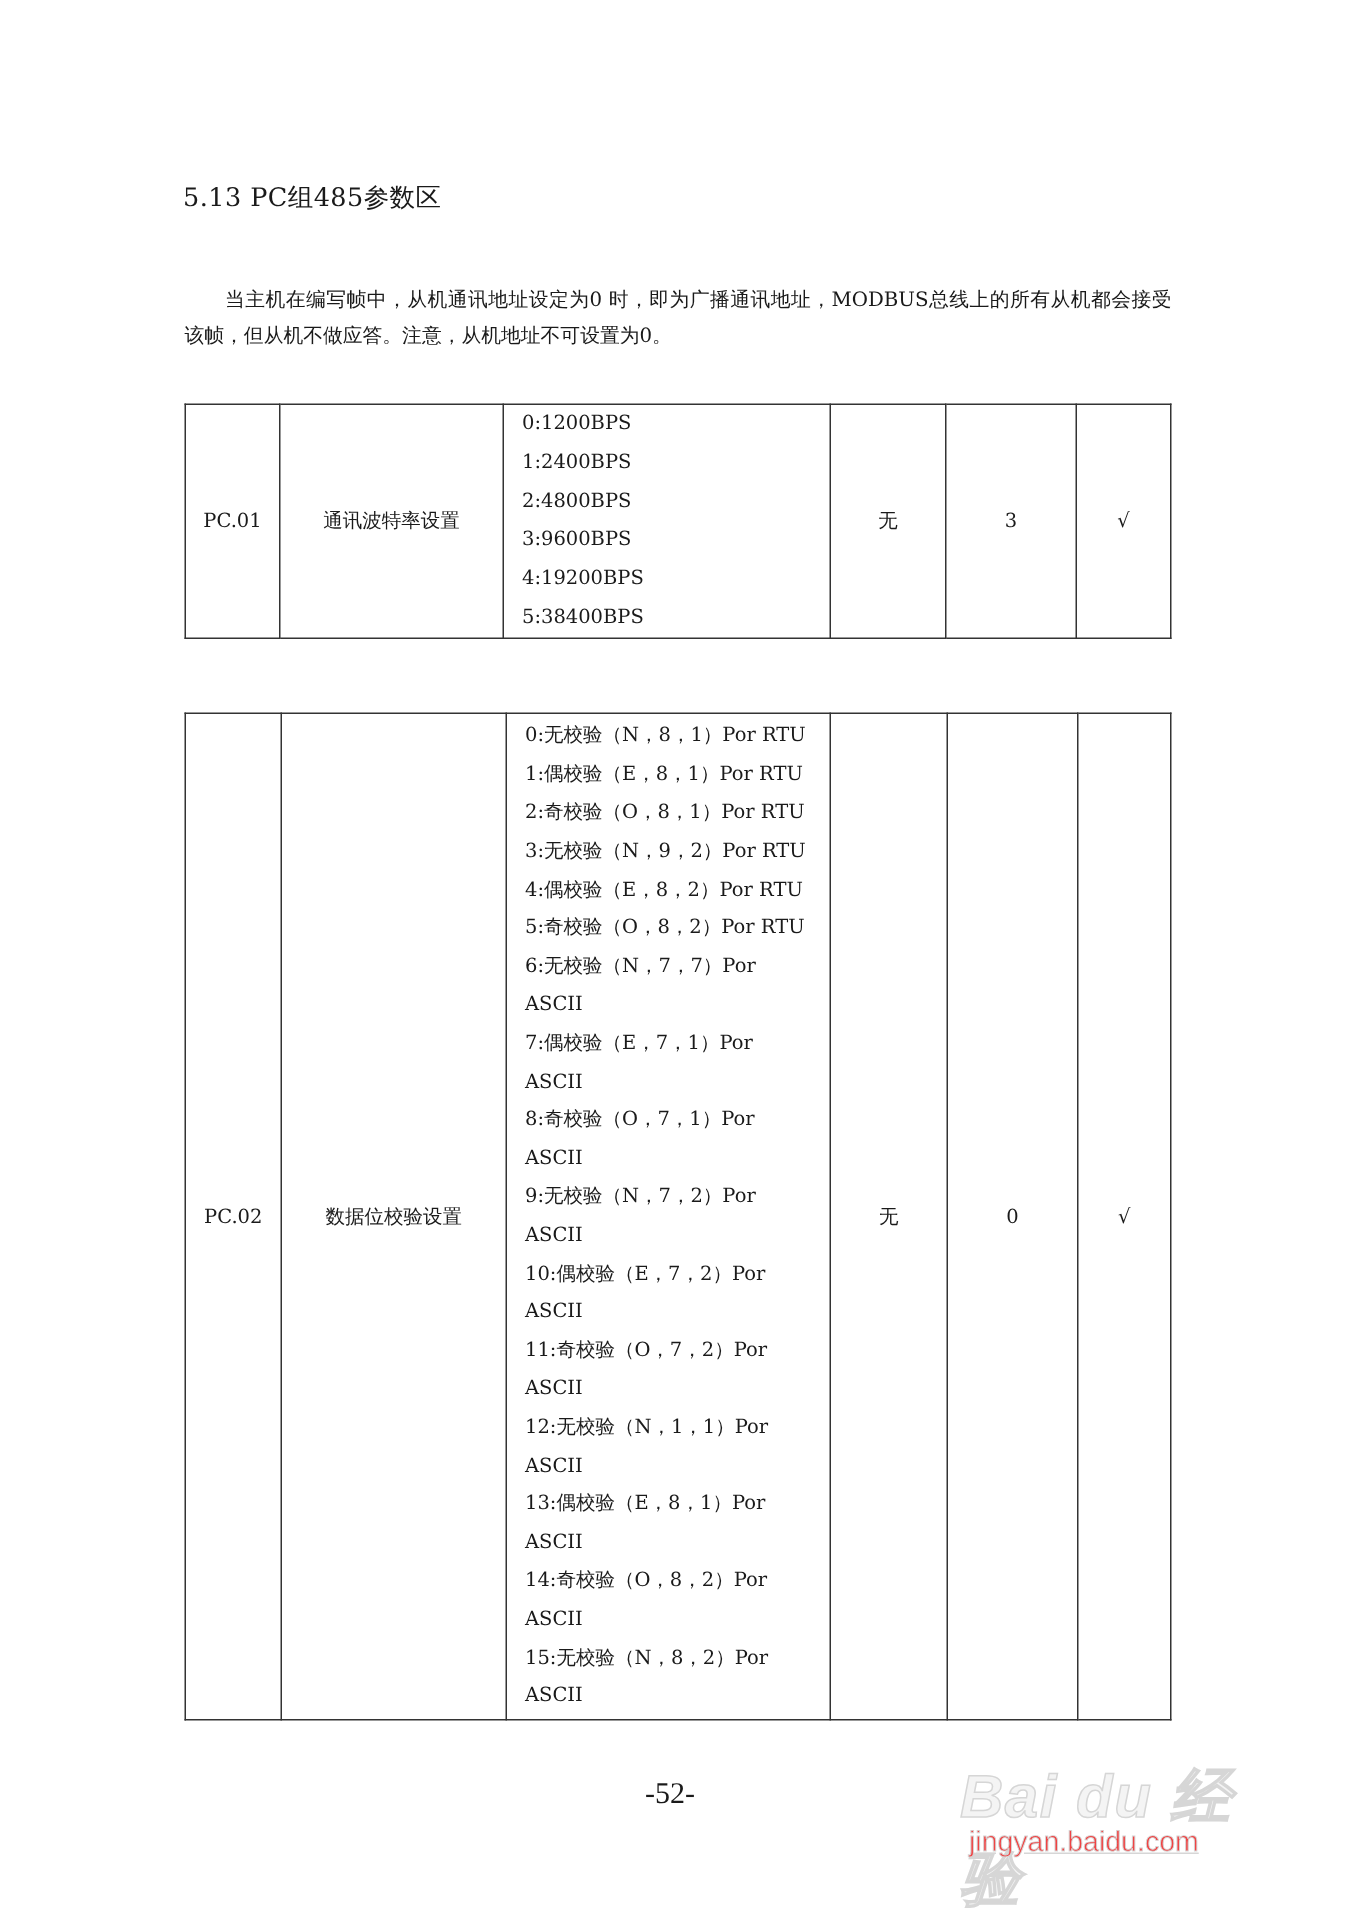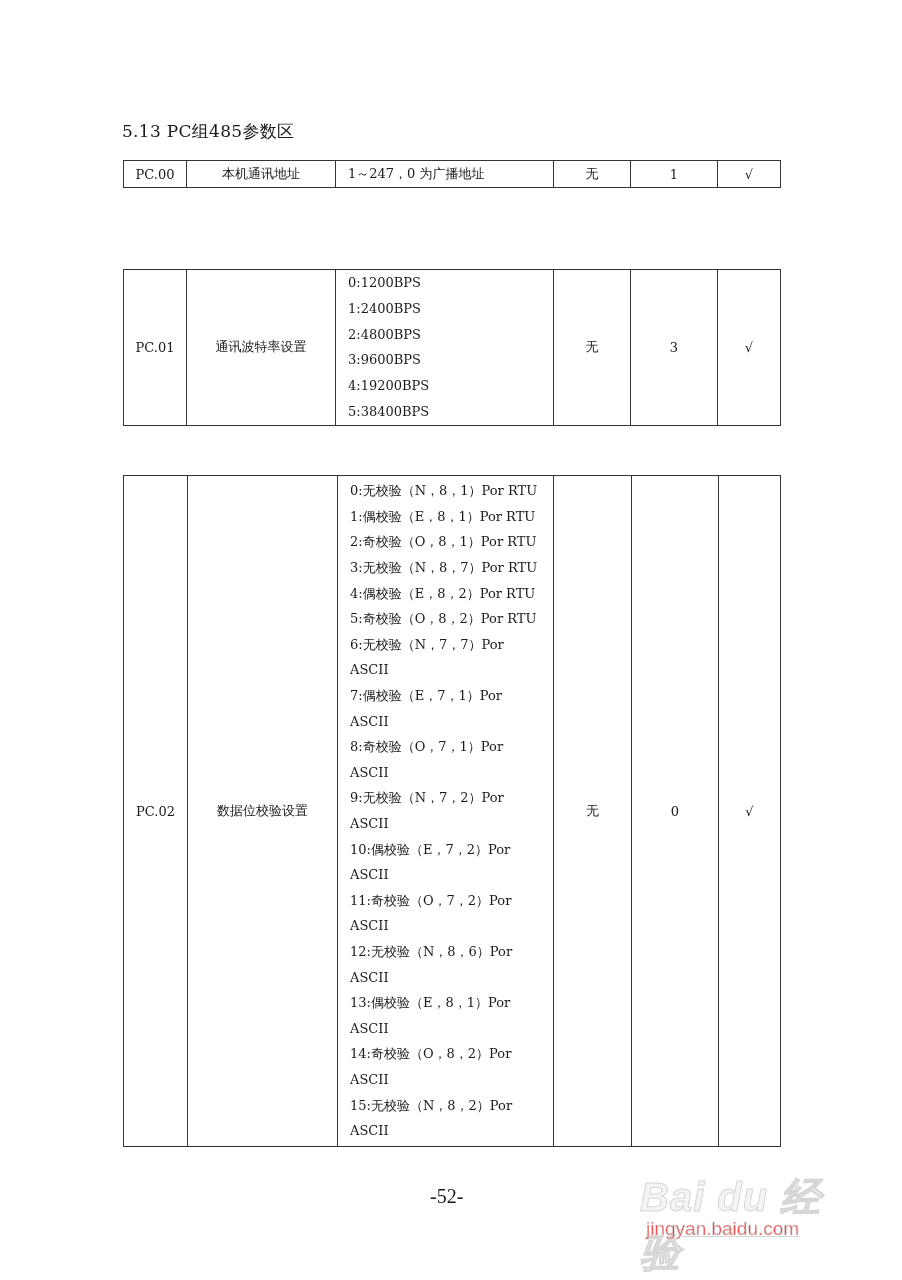"PC.00" table.ptab { html: <table> <colgroup> <col> <col> <col> <col> <col> <col> </colgroup> <tbody> <tr> <td>PC.00</td> <td>本机通讯地址</td> <td>1～247，0 为广播地址</td> <td>无</td> <td>1</td> <td>√</td> </tr> </tbody> </table> -> none }
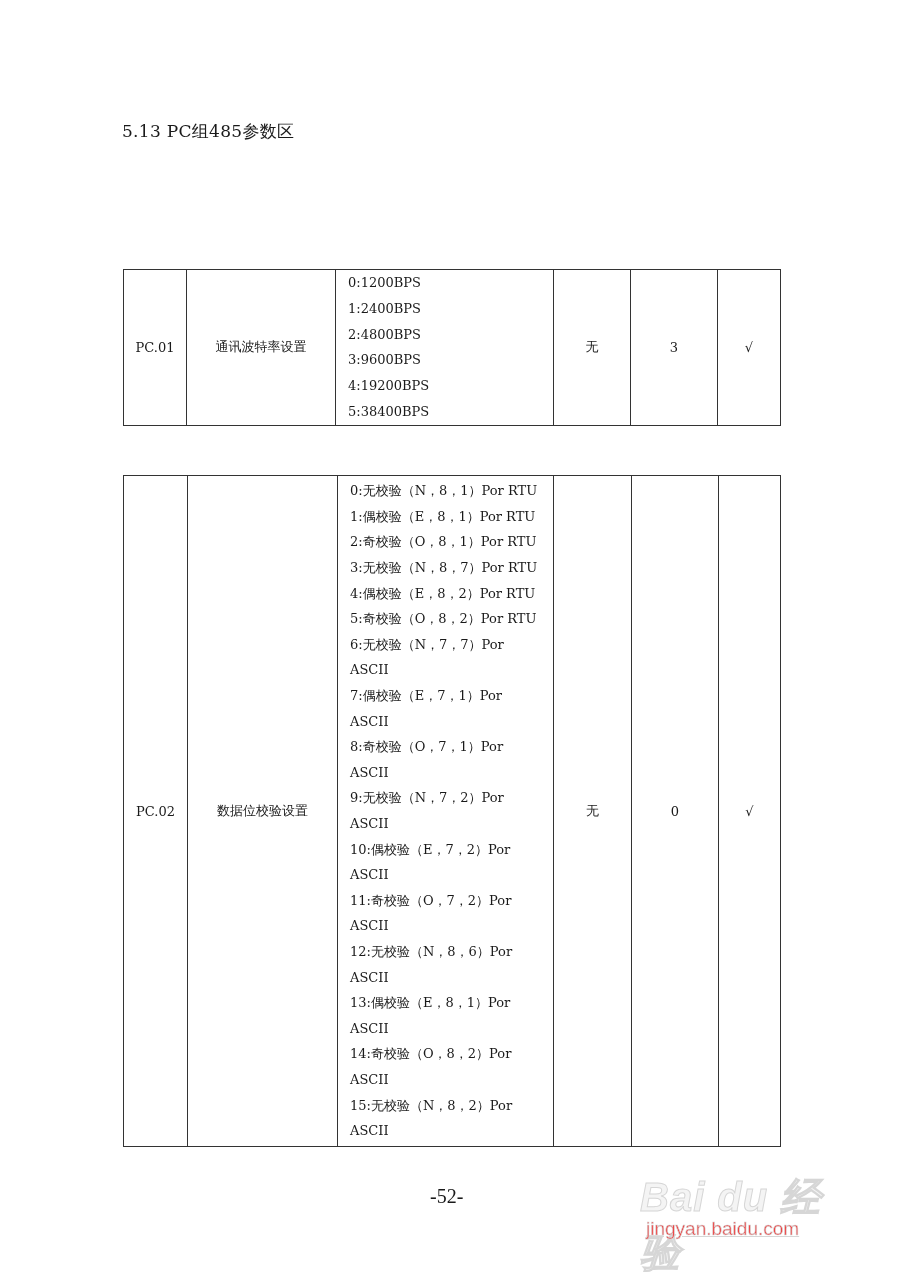"当主机在编写帧中，从机通讯地址设定为0" p.para { html: none -> <p>当主机在编写帧中，从机通讯地址设定为0 时，即为广播通讯地址，MODBUS总线上的所有从机都会接受该帧，但从机不做应答。注意，从机地址不可设置为0。</p> }
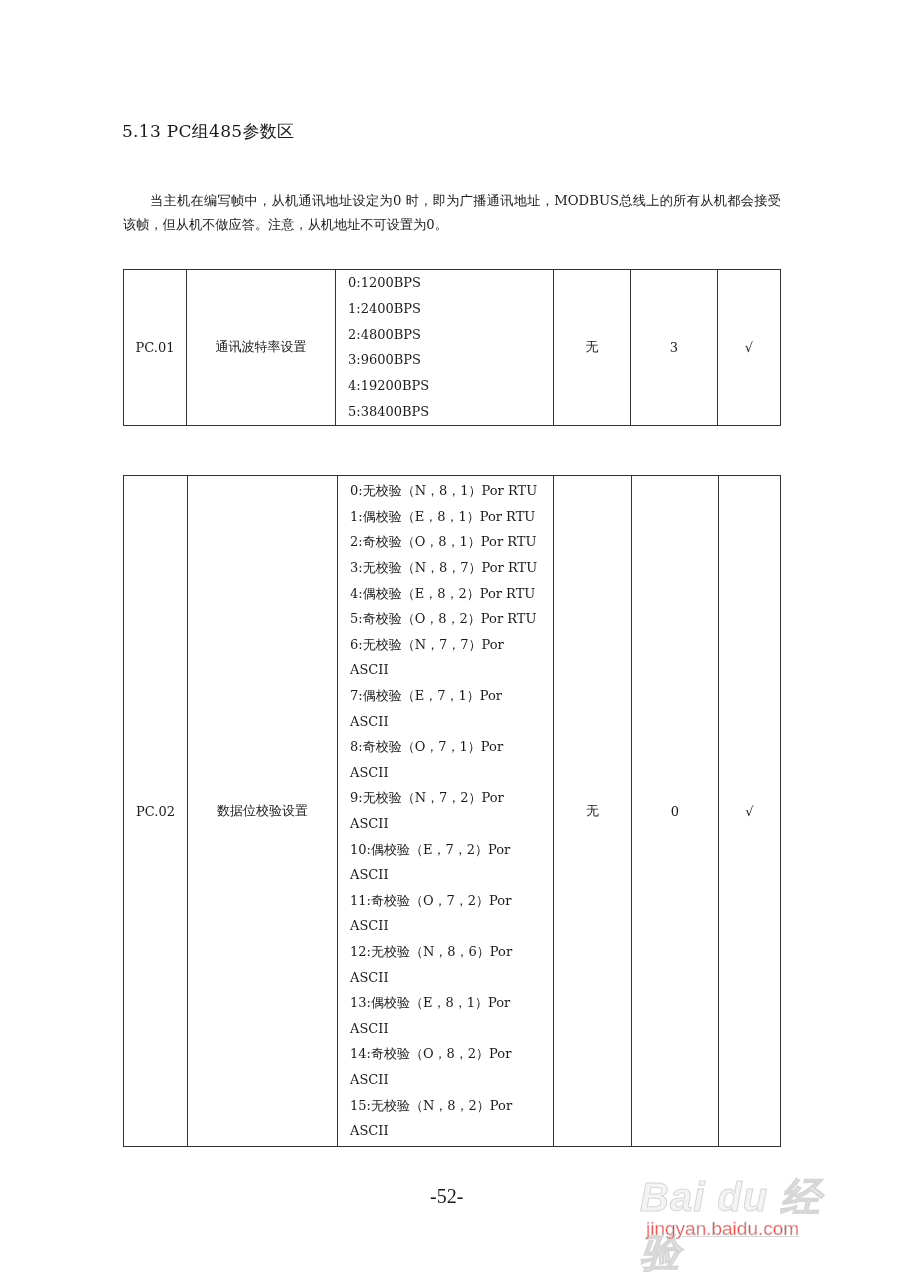"3:无校验（N，8，7）Por RTU" span.opt-line { text: 8，7 -> 9，2 }
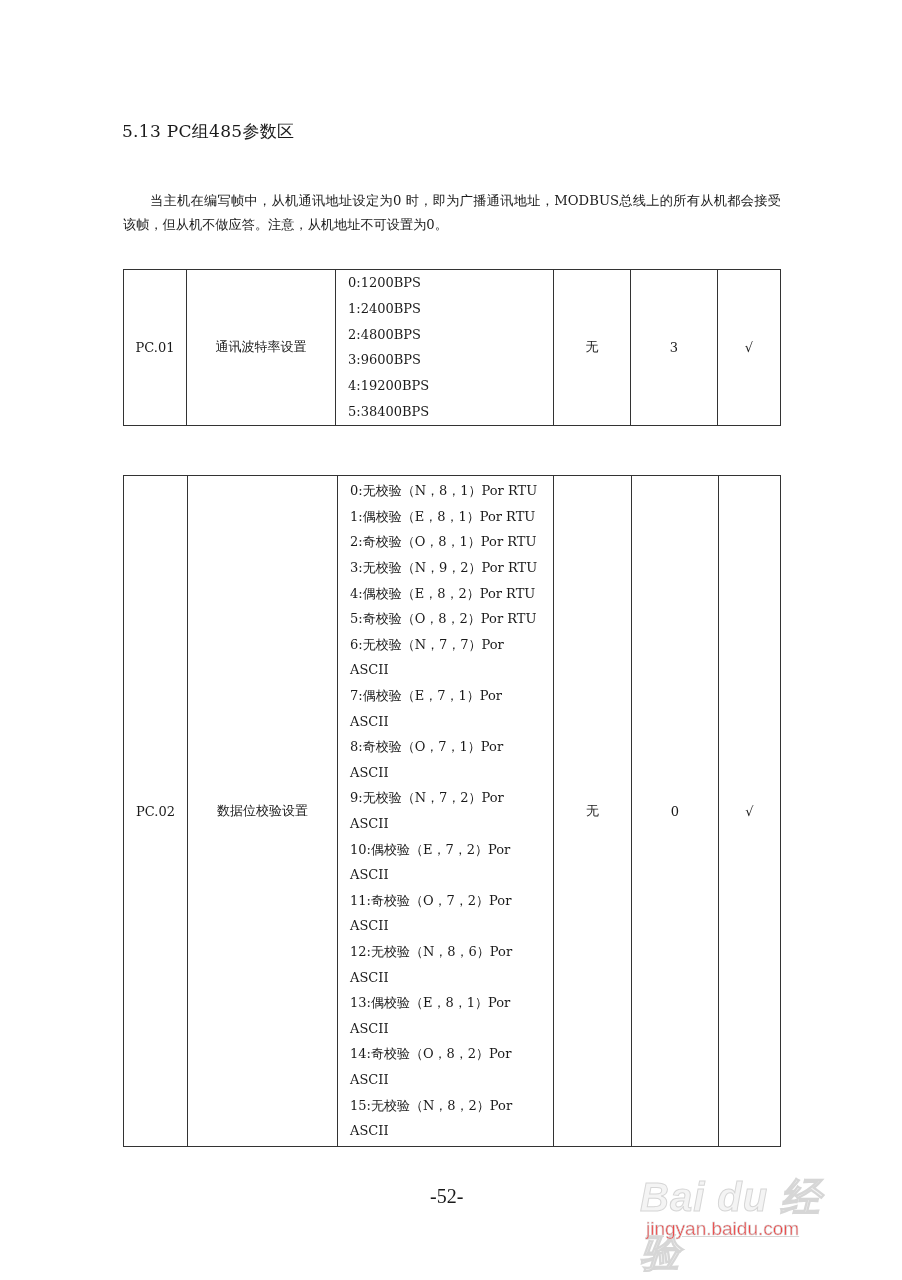"12:无校验（N，8，6）Por" span.opt-line { text: 8，6 -> 1，1 }
